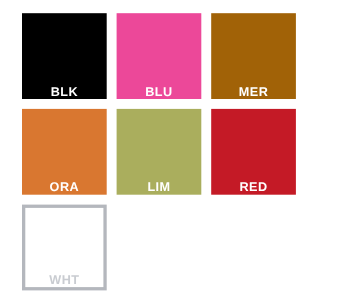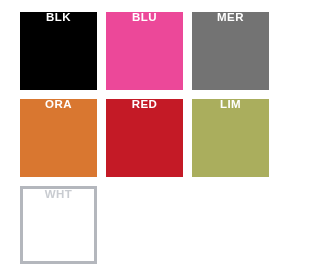"BLK" .swatch { align-items: flex-start -> flex-end }
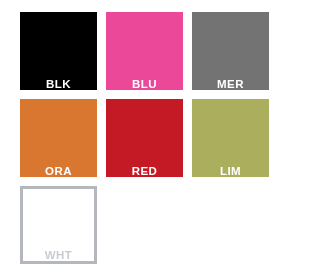"MER" div.swatch { background: #737373 -> #a16207 }
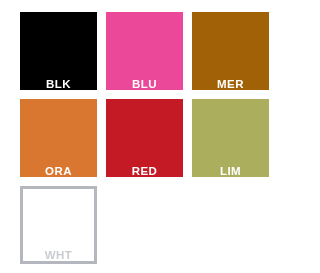"RED" div.swatch { order: before "LIM" -> after "LIM" }
